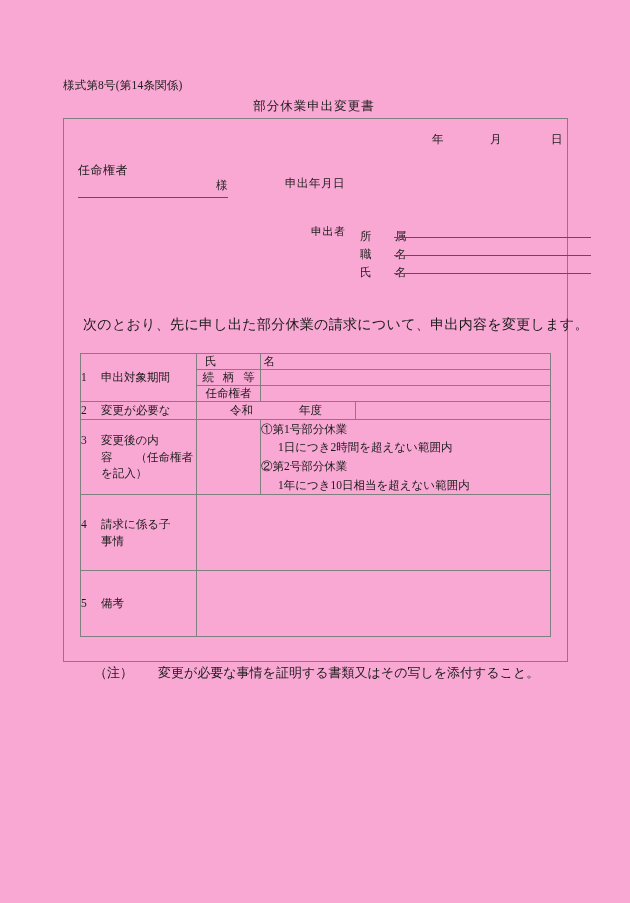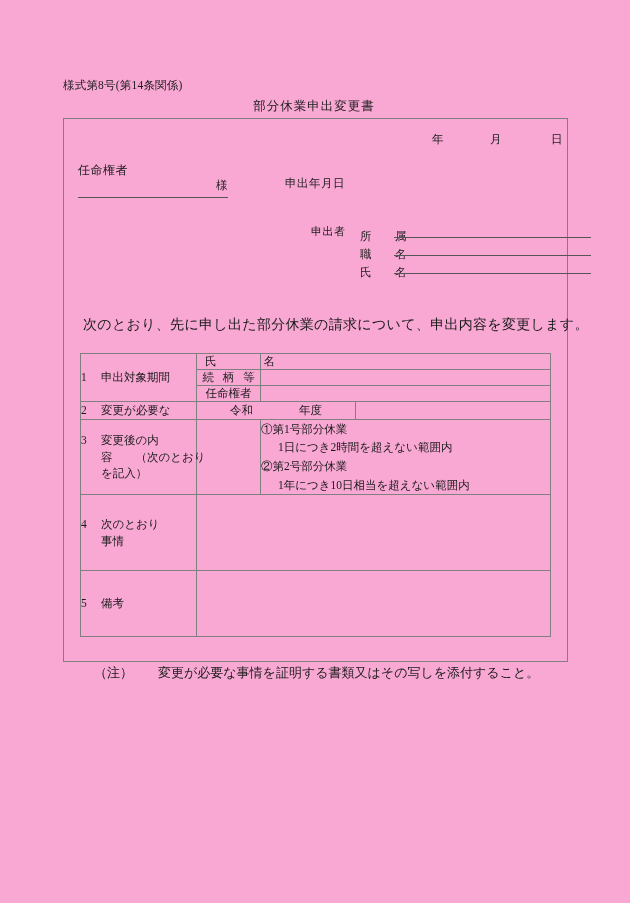"容 （次のとおり" span.ind { text: 次のとおり -> 任命権者 }
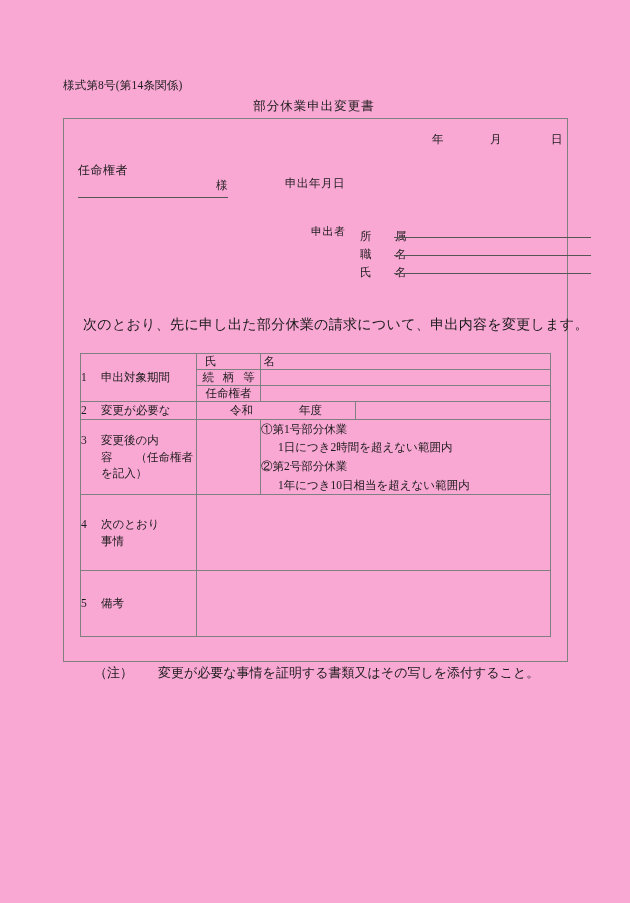"次のとおり" span { text: 次のとおり -> 請求に係る子 }
